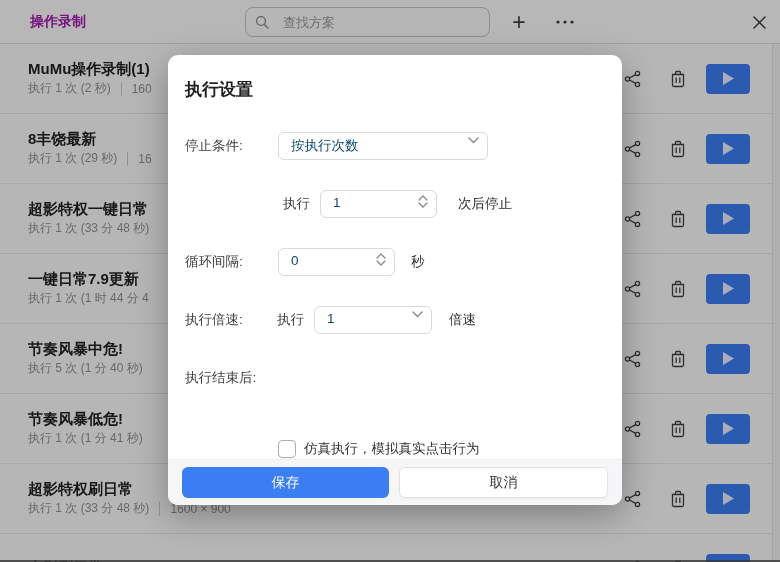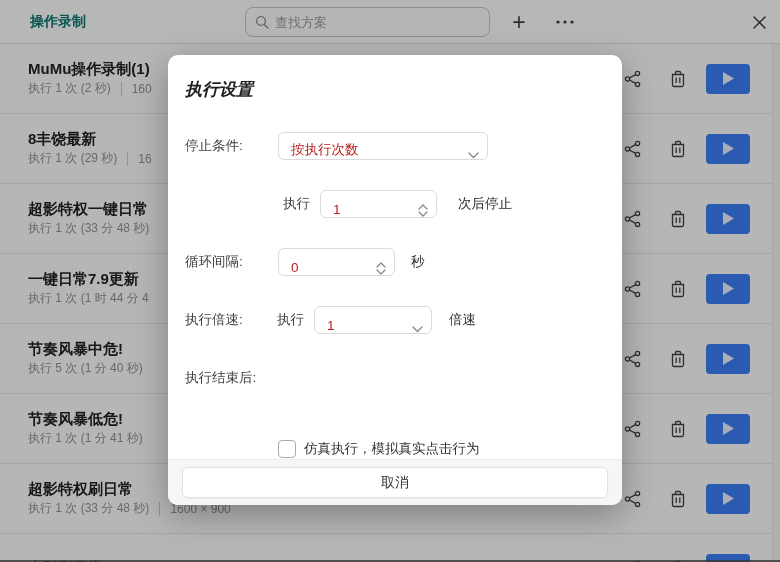"操作录制" .topbar-title { color: #0f766e -> #a21caf }
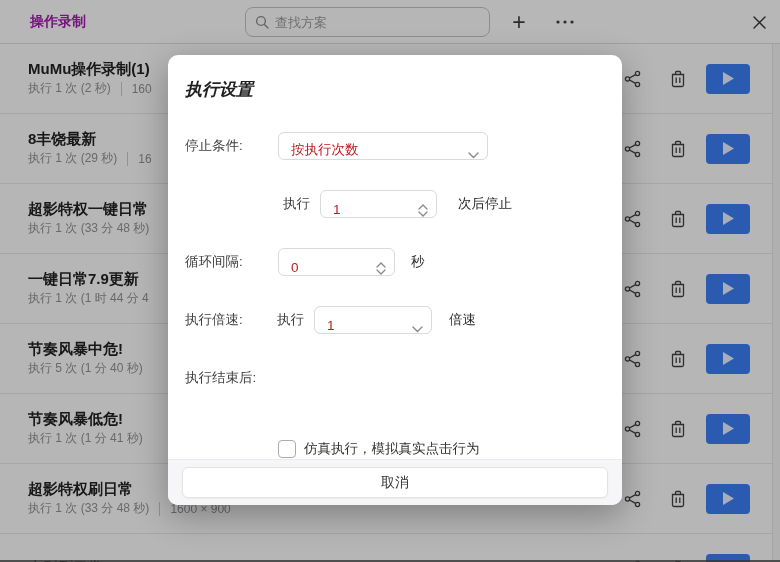"查找方案" .searchbox { gap: 6px -> 14px }
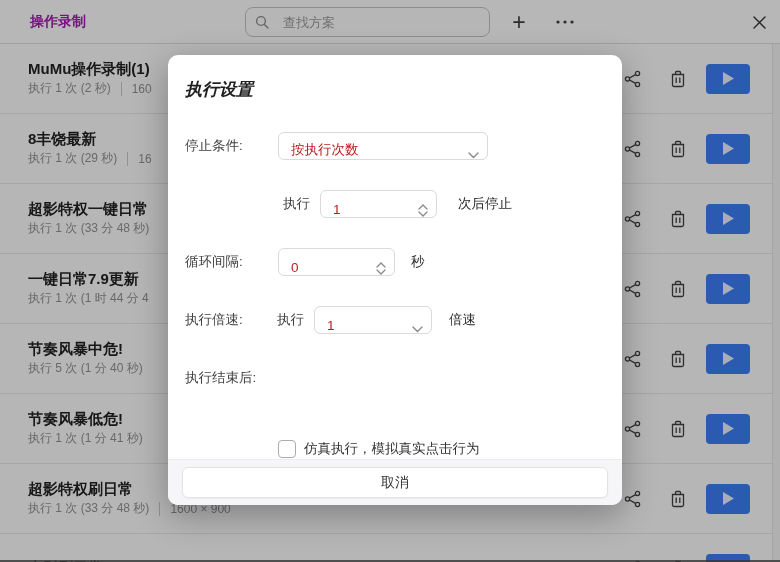"执行设置" .modal-title { font-style: italic -> none }
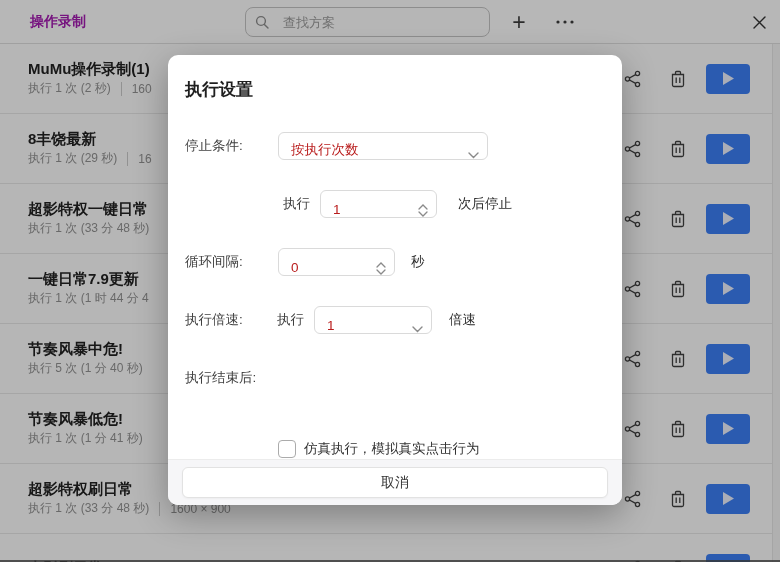"按执行次数" .select, .spin { align-items: flex-end -> flex-start; color: #b91c1c -> #0c4a6e; padding: 16px 8px 0 12px -> 4px 8px 0 12px }
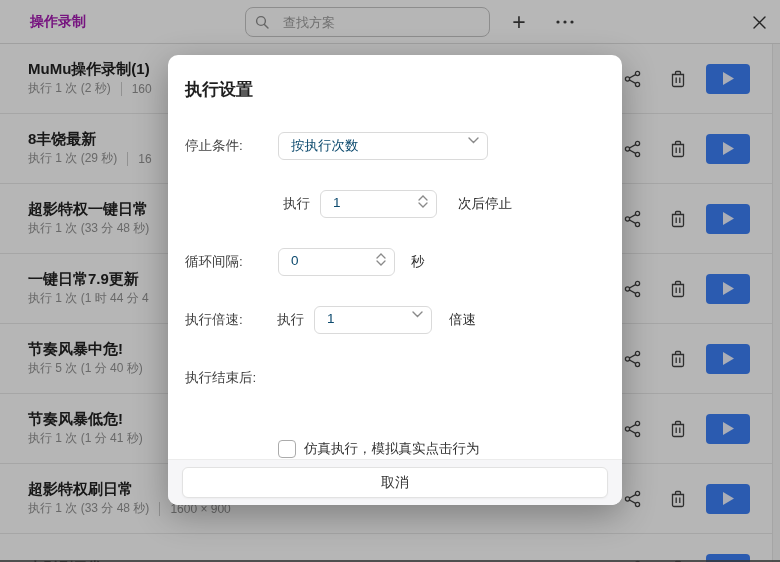"保存" button.btn { html: none -> <button>保存</button> }
